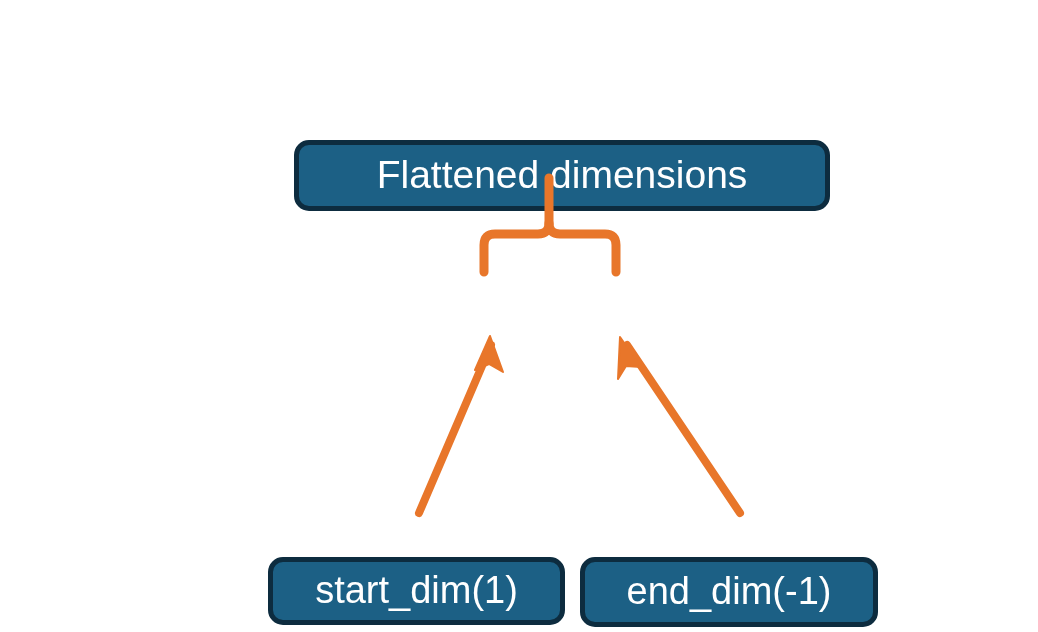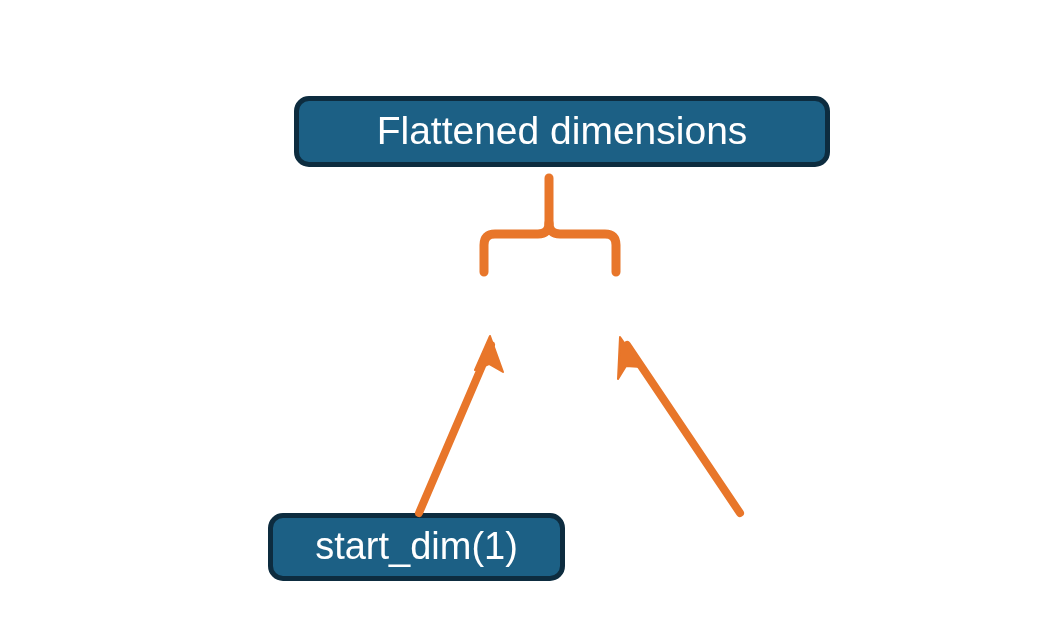"Flattened dimensions" .node { margin-top: none -> 44px }
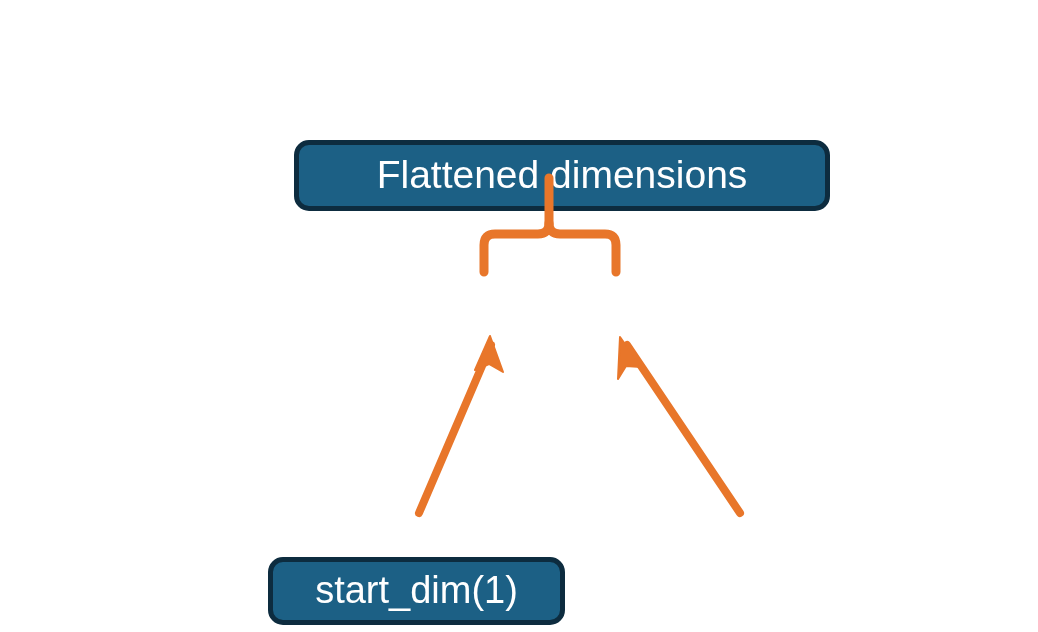"end_dim(-1)" div.node { html: none -> <div> <span>end_dim(-1)</span> </div> }
